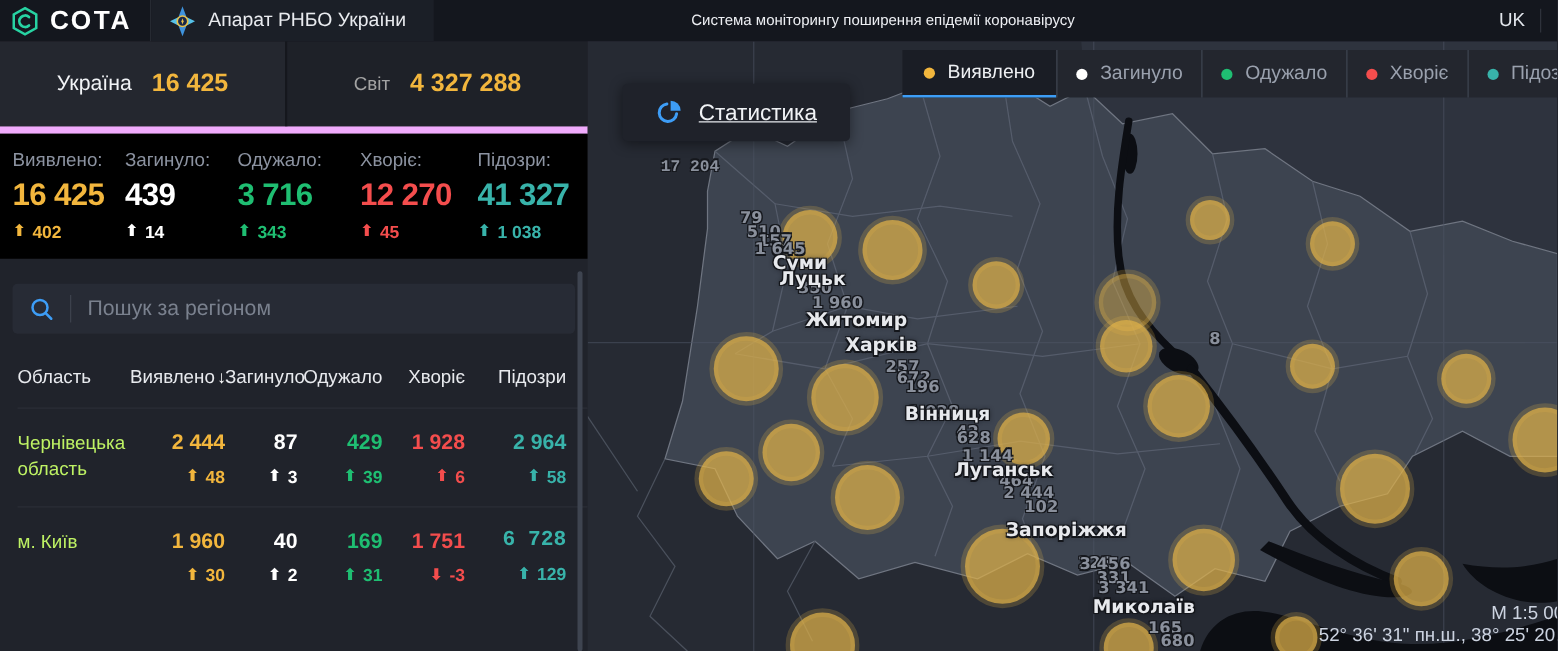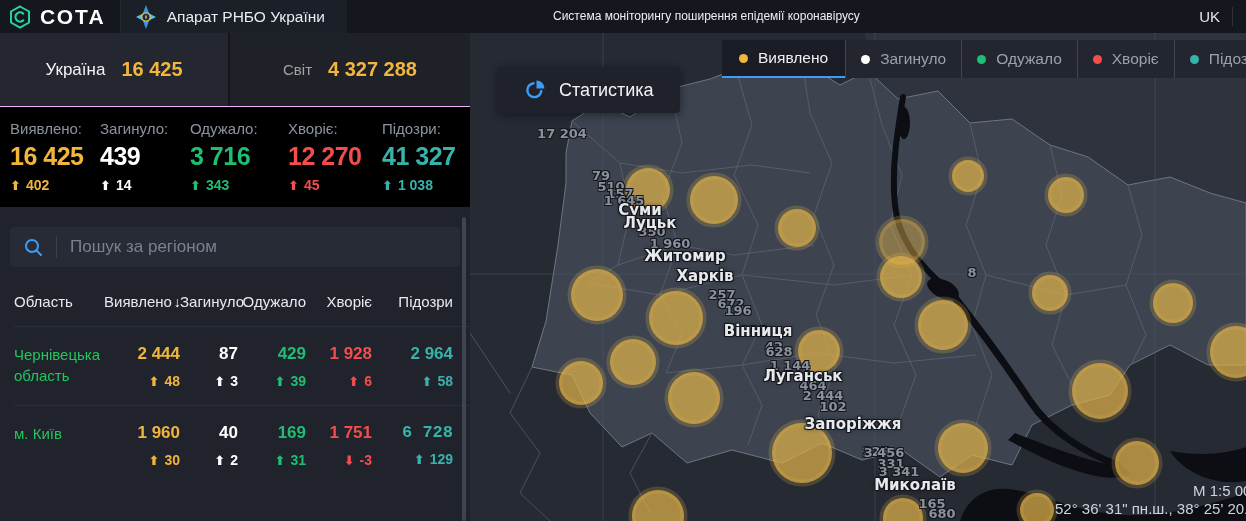"Україна" .tabs { border-bottom: 1px solid #f0abfc -> 6px solid #f0abfc }
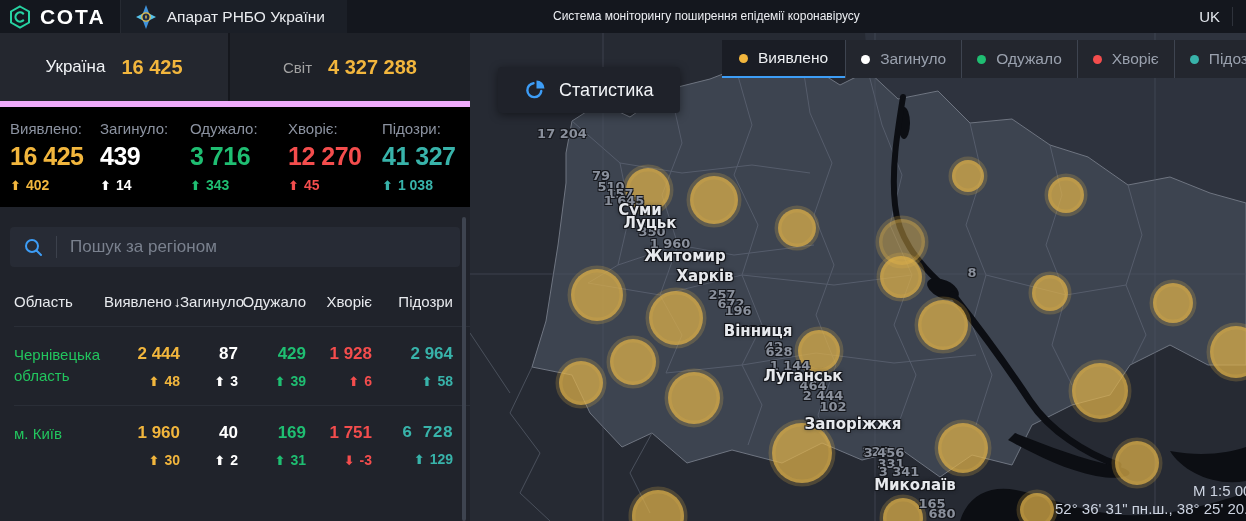"Статистика" .stats-btn { text-decoration: none -> underline }
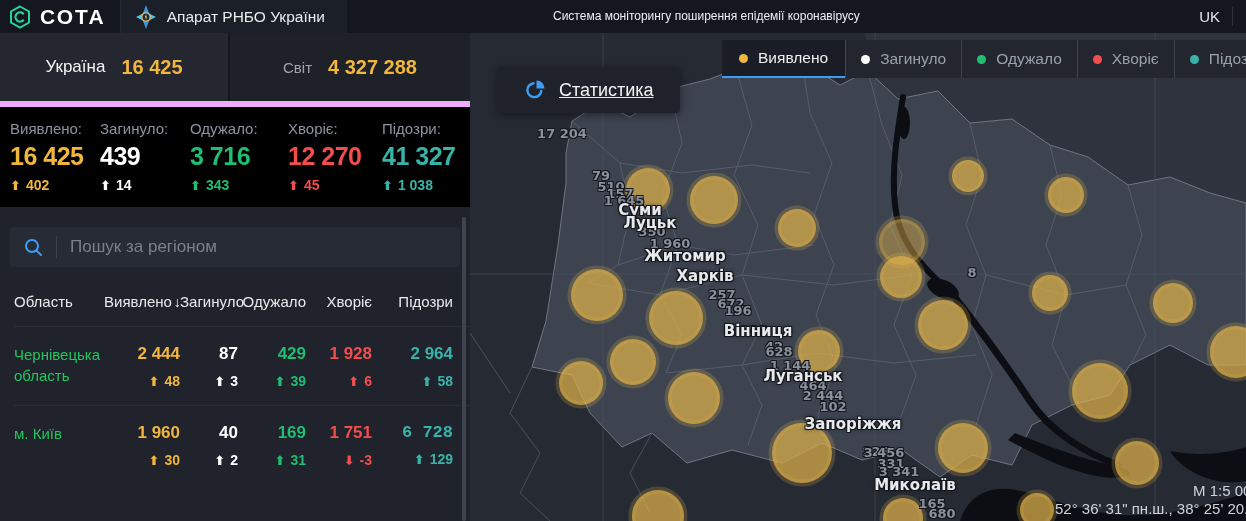"17 204" div.m-num { font-family: none -> Liberation Mono, monospace; left: 92px -> 82px }
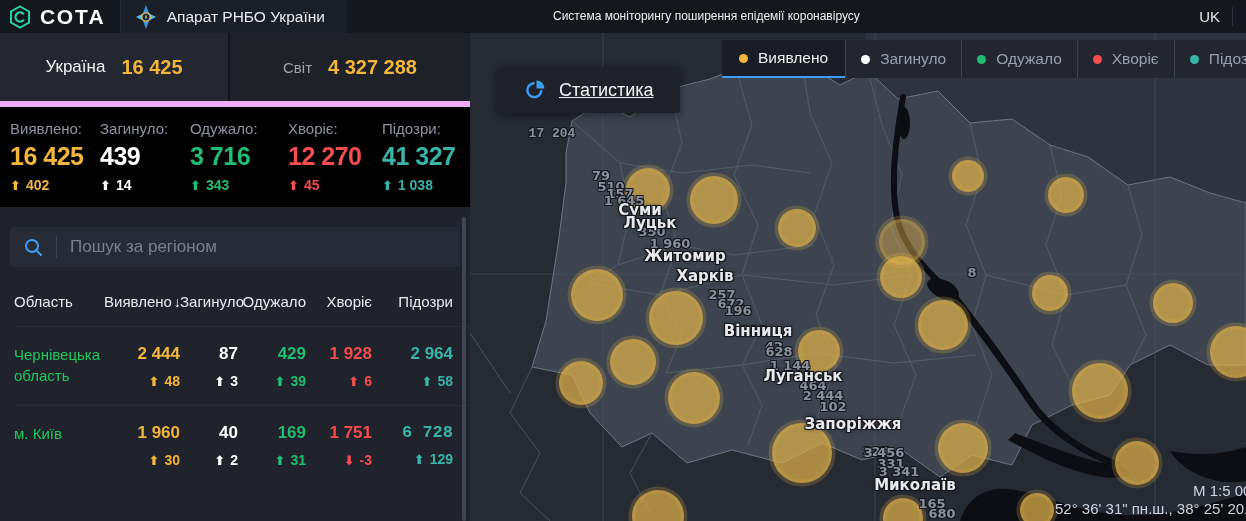"Чернівецька область" .td-region { color: #22c55e -> #bef264 }
